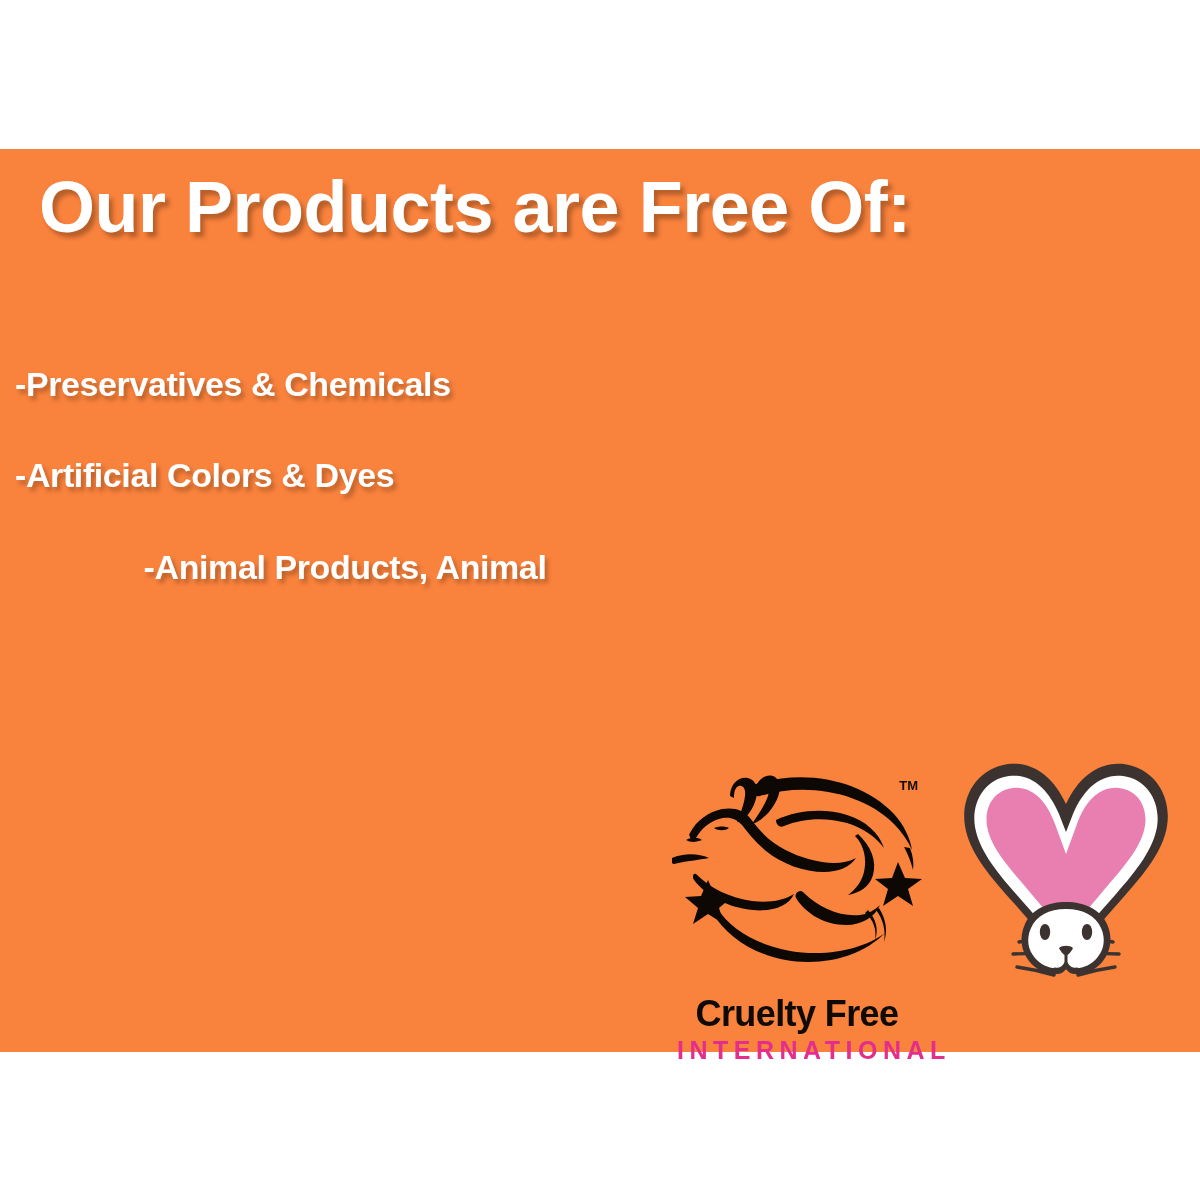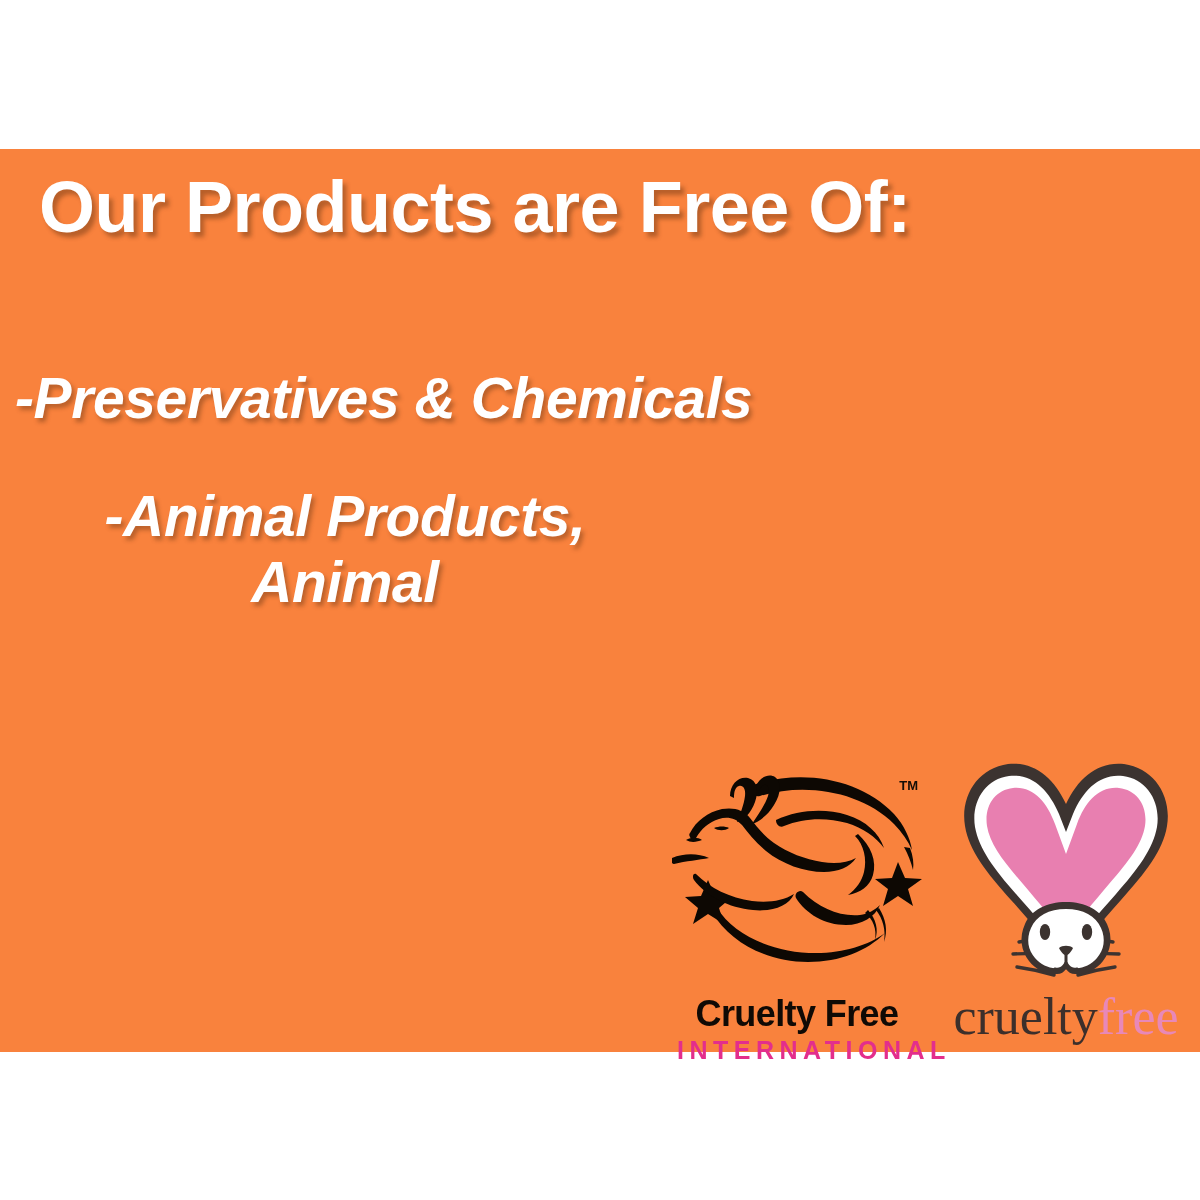"-Preservatives & Chemicals" .bullet { font-size: 57px -> 34px; font-style: italic -> none }
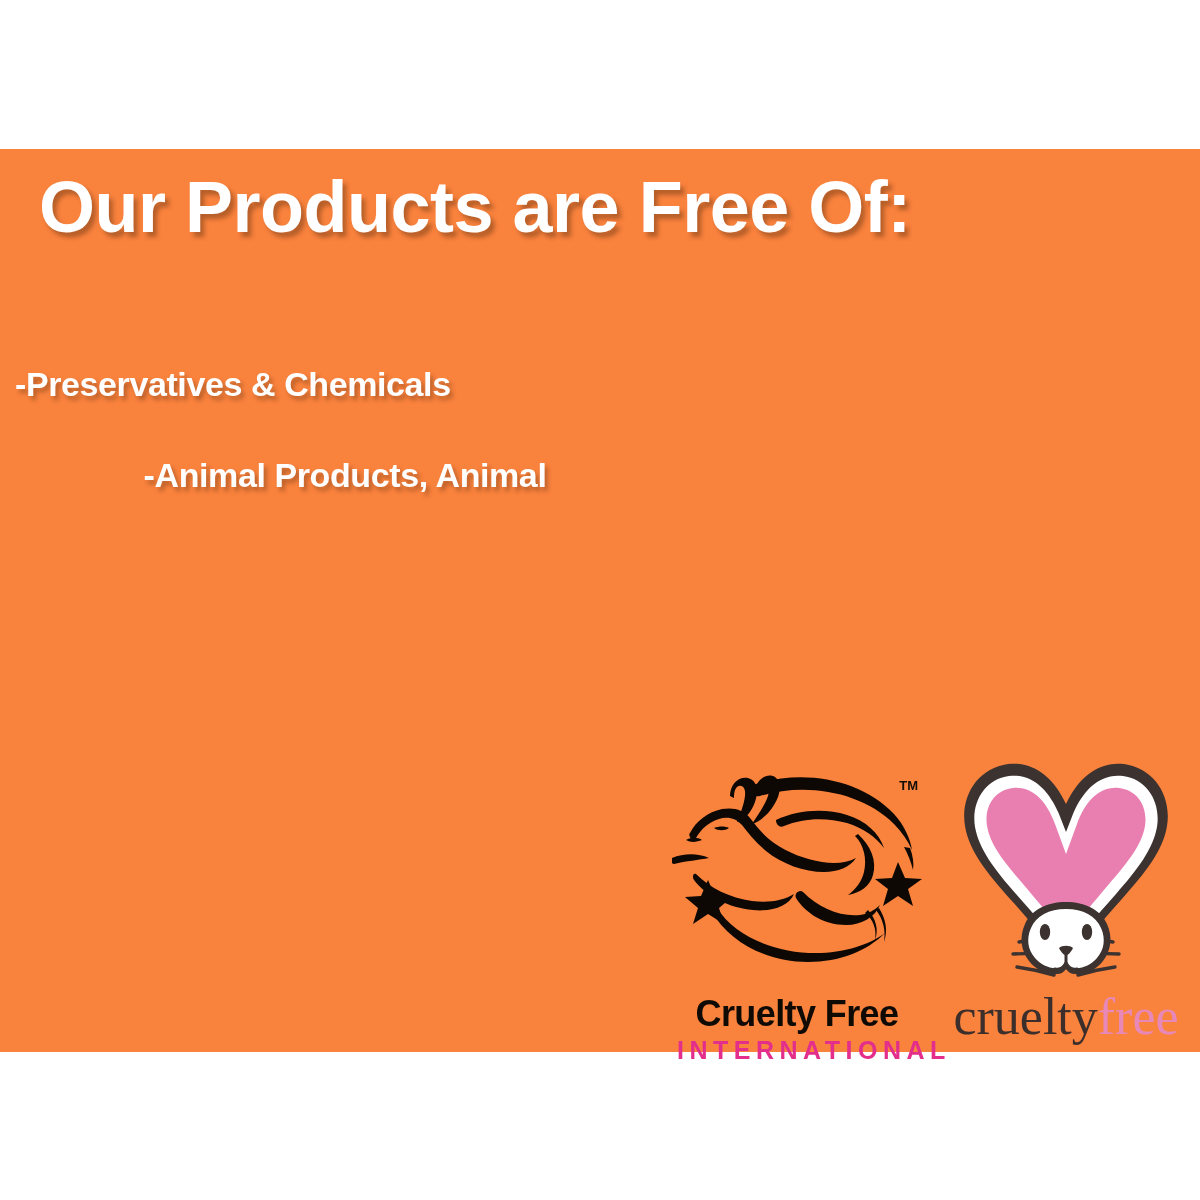"-Artificial Colors & Dyes" div.bullet { html: none -> <div>-Artificial Colors &amp; Dyes</div> }
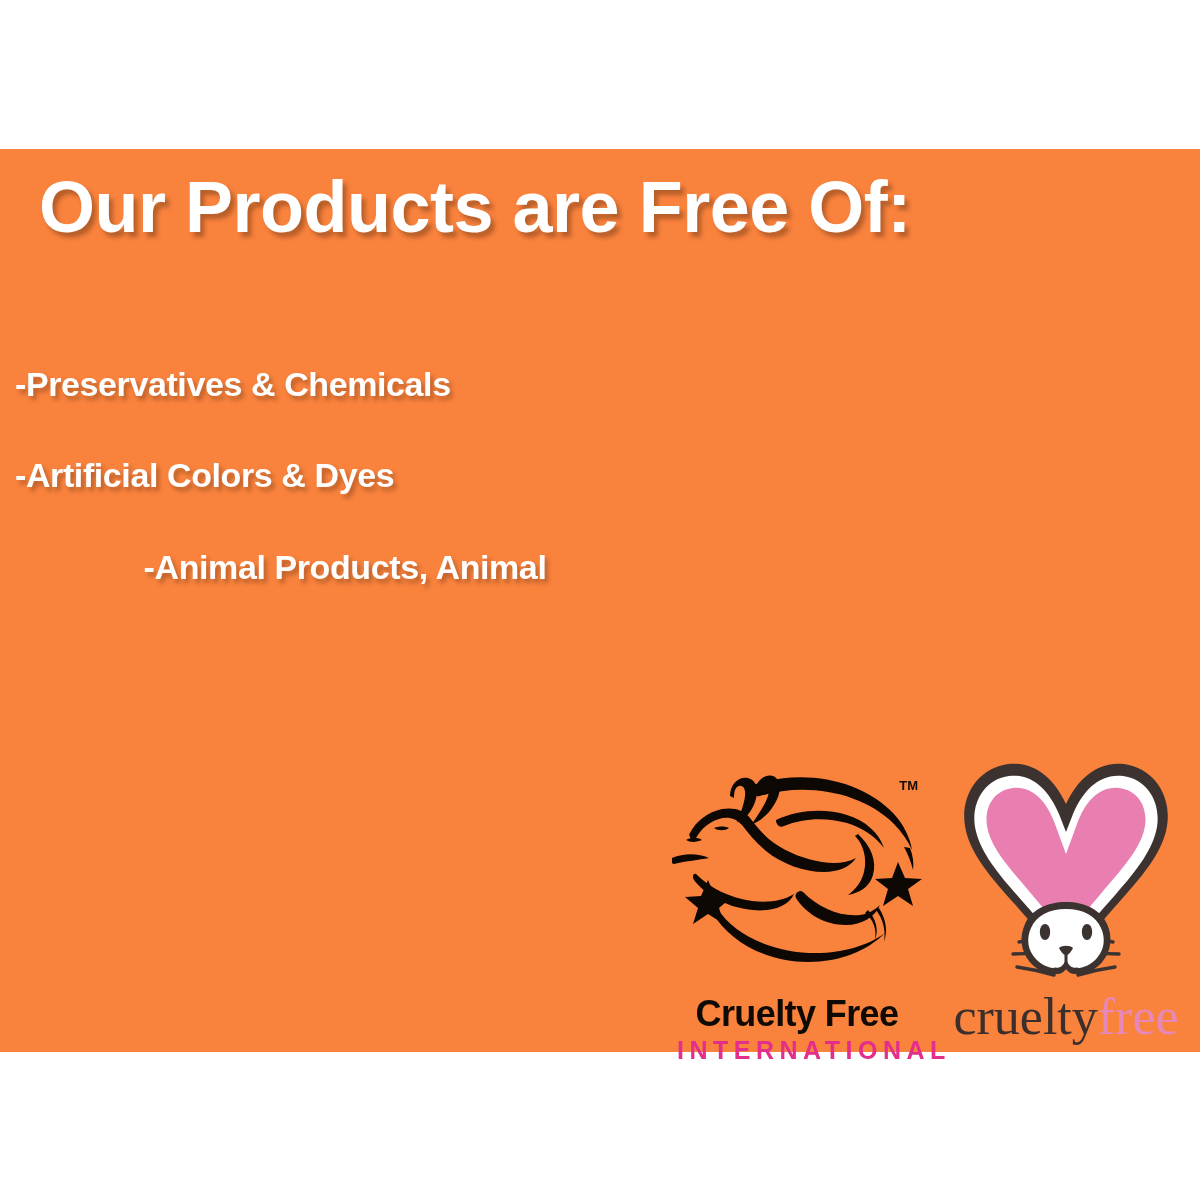"crueltyfree" div.pf-wordmark { html: <div><span>cruelty</span><span>free</span></div> -> none }
